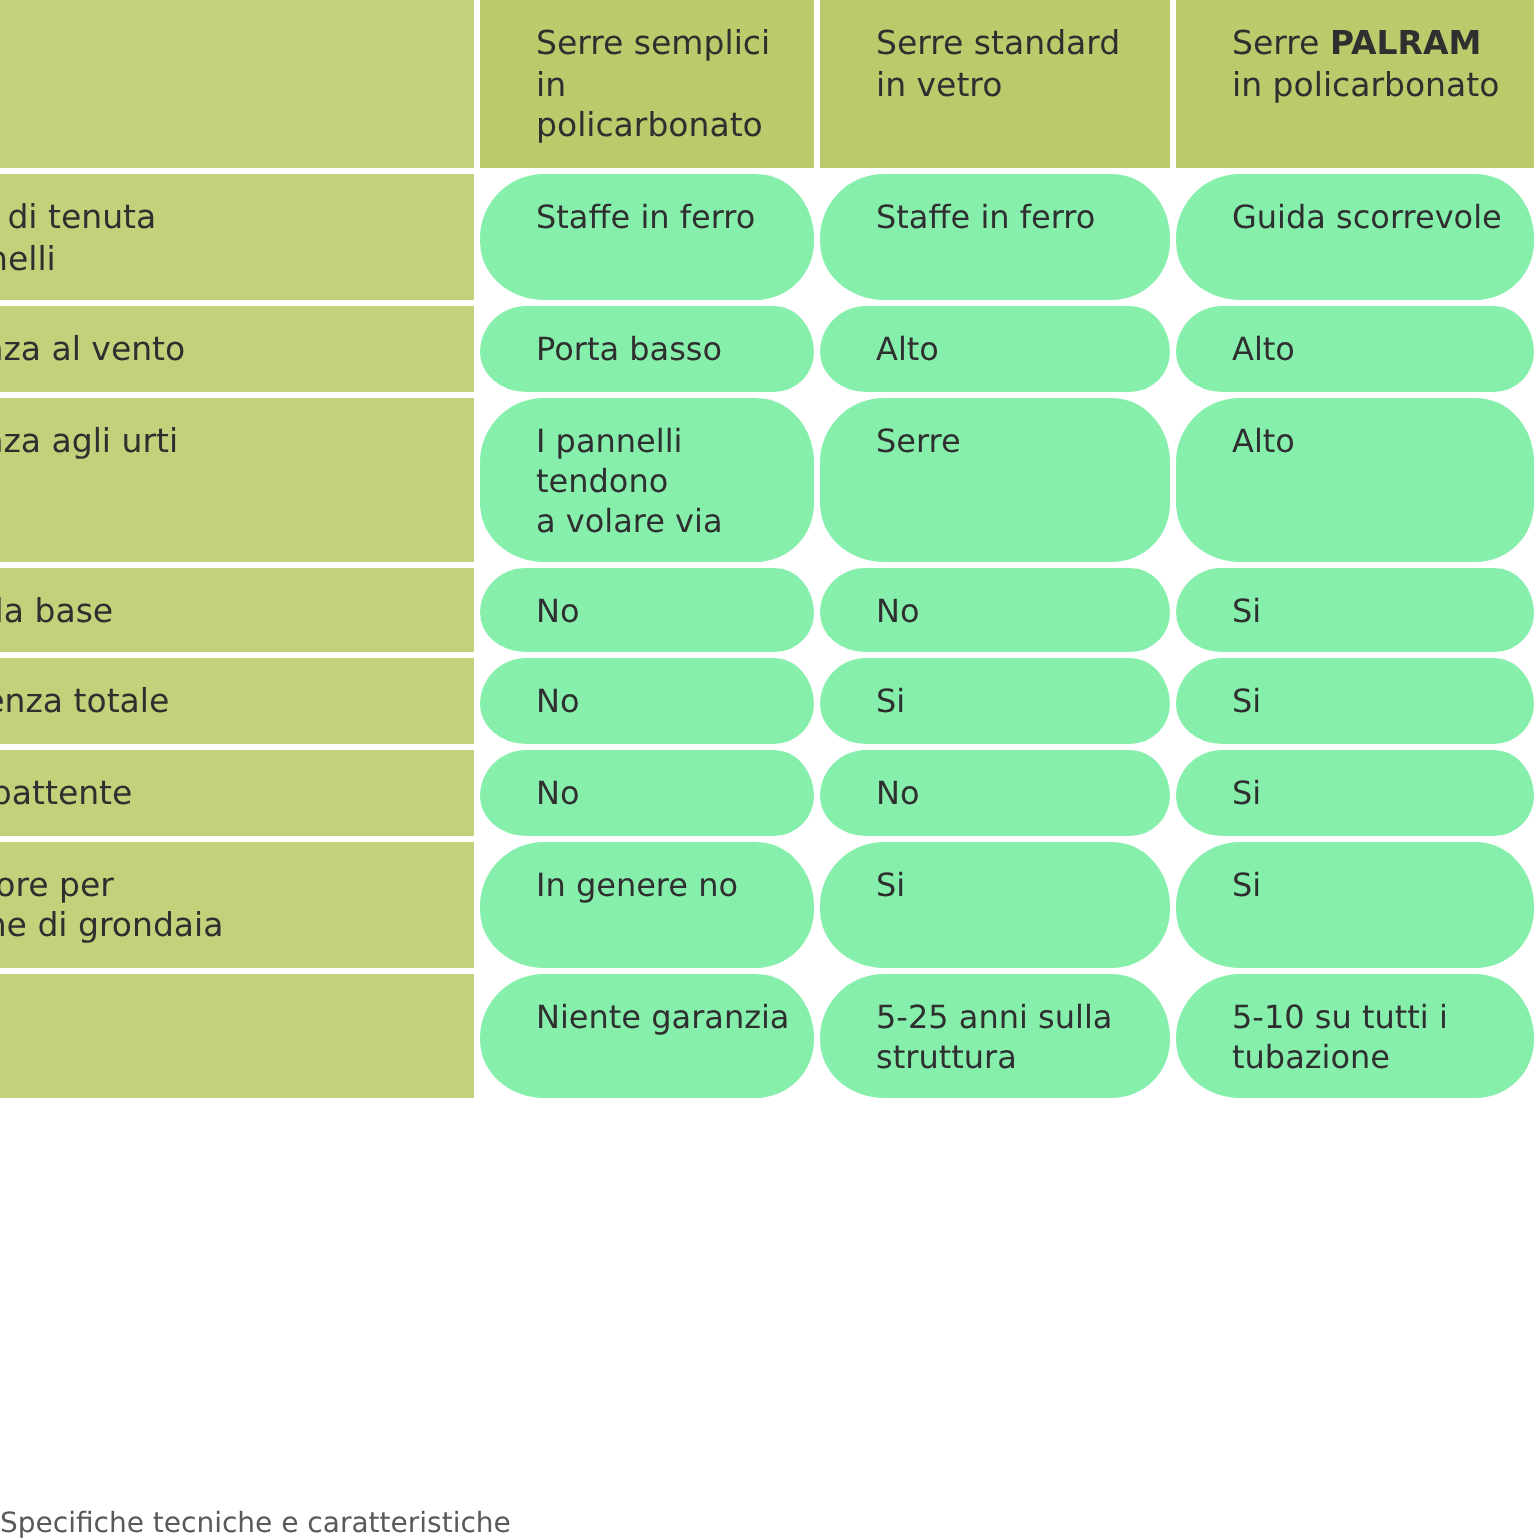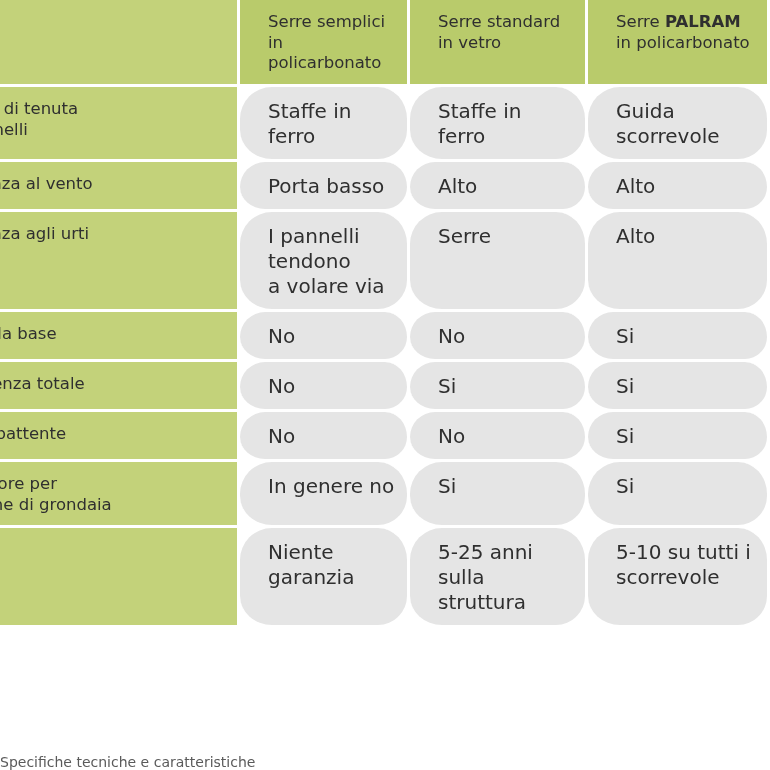"Staffe in ferro" .cell { background: #e5e5e5 -> #86efac; font-size: 20px -> 16px }
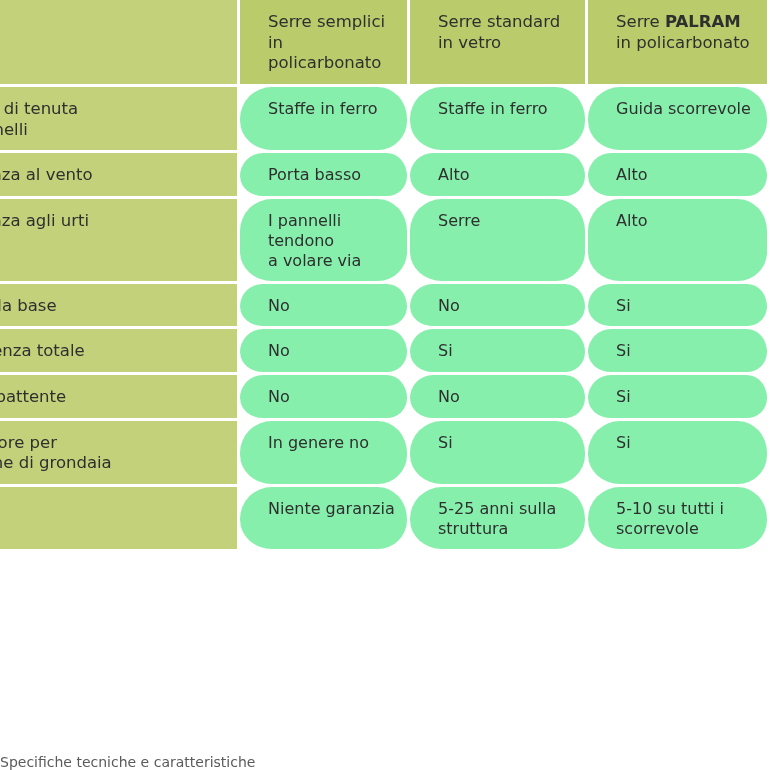"scorrevole" span { text: scorrevole -> tubazione }
